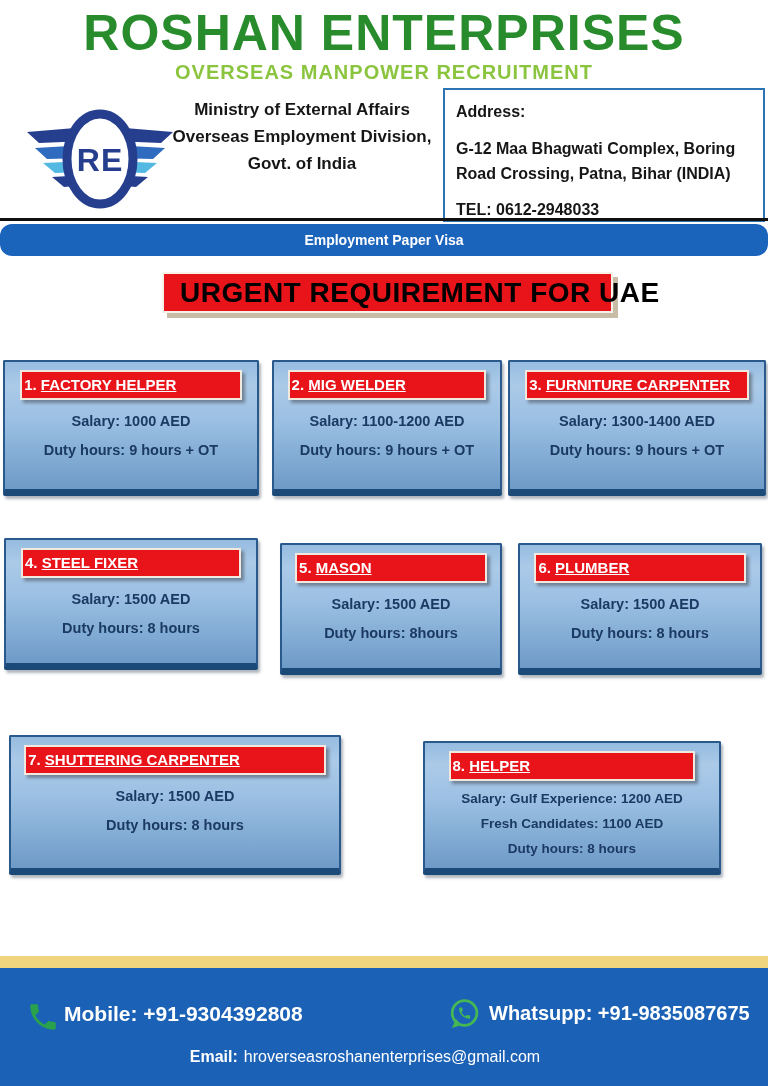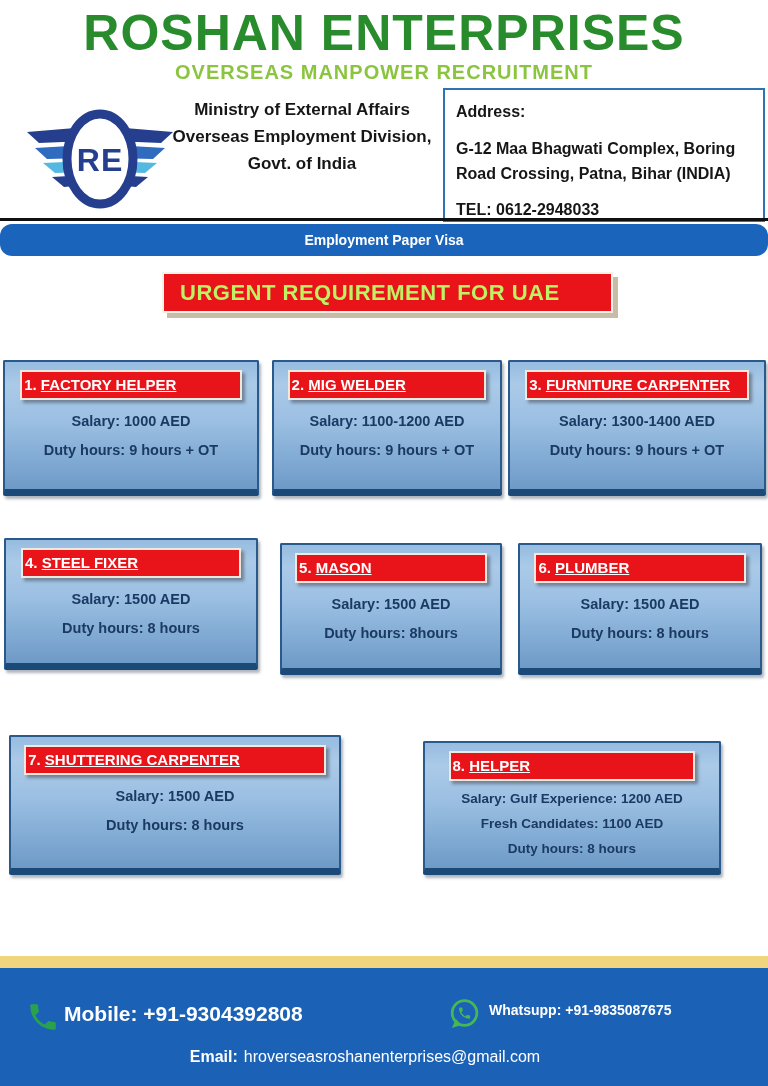"URGENT REQUIREMENT FOR UAE" .urgent { color: #bef264 -> #000000; font-size: 22px -> 28px }
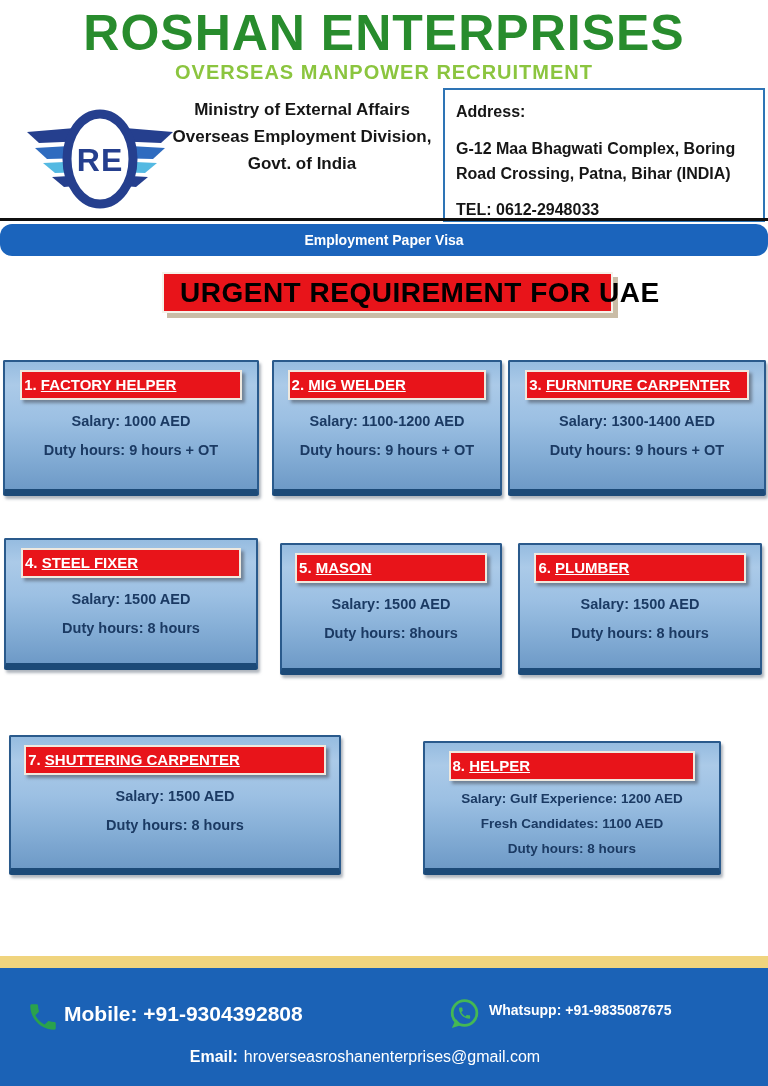"Whatsupp: +91-9835087675" .wa-text { font-size: 14px -> 20px }
